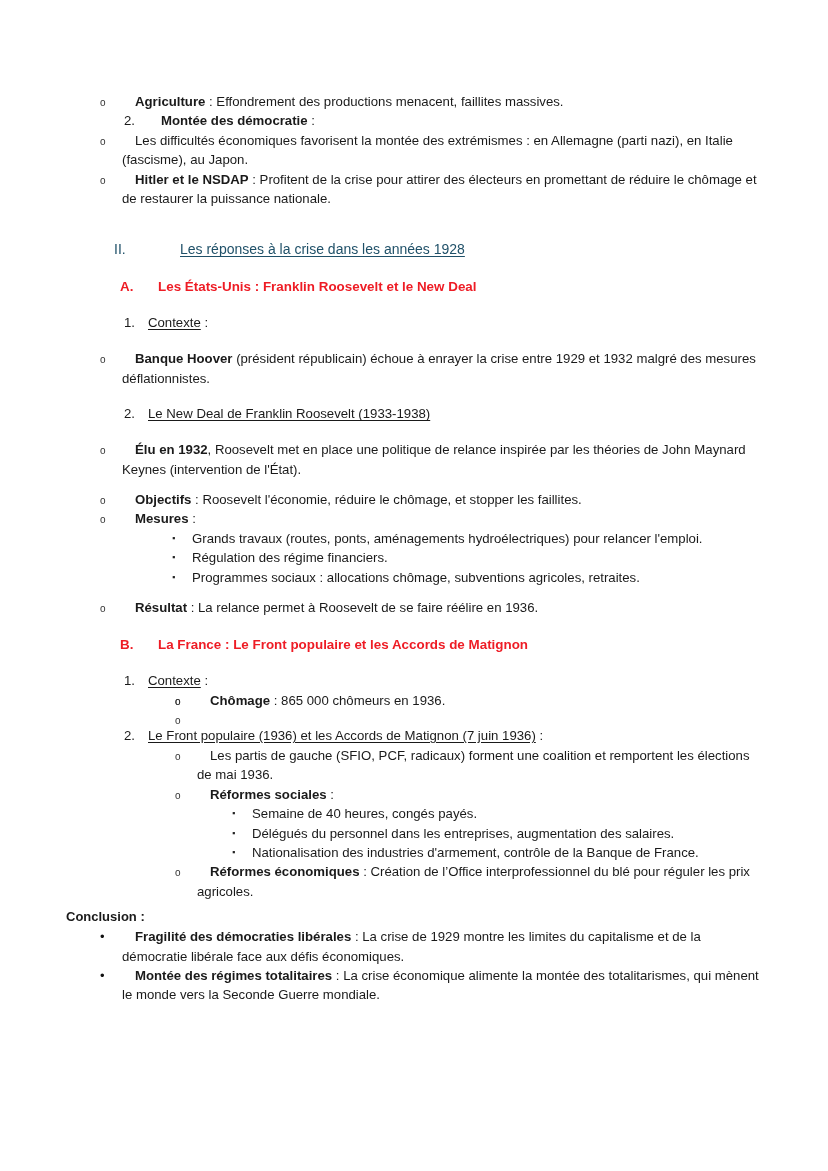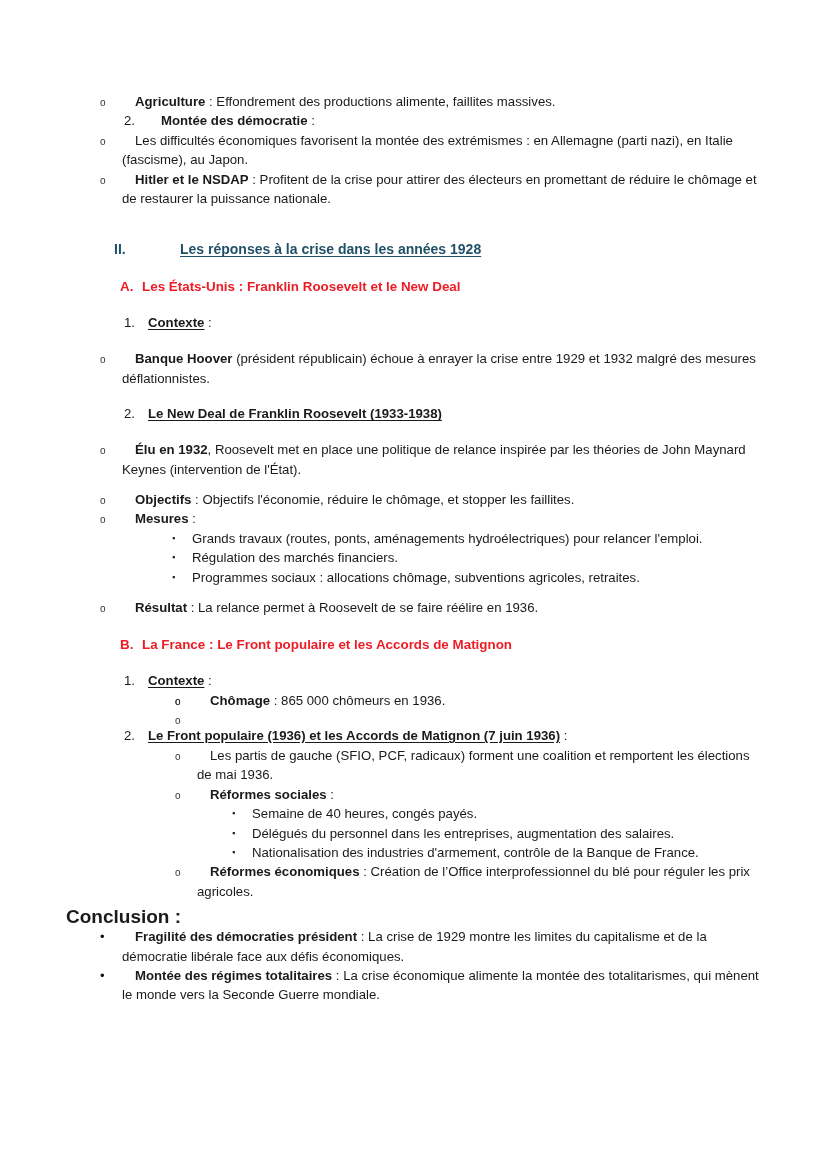": Effondrement des productions alimente," span { text: alimente -> menacent }
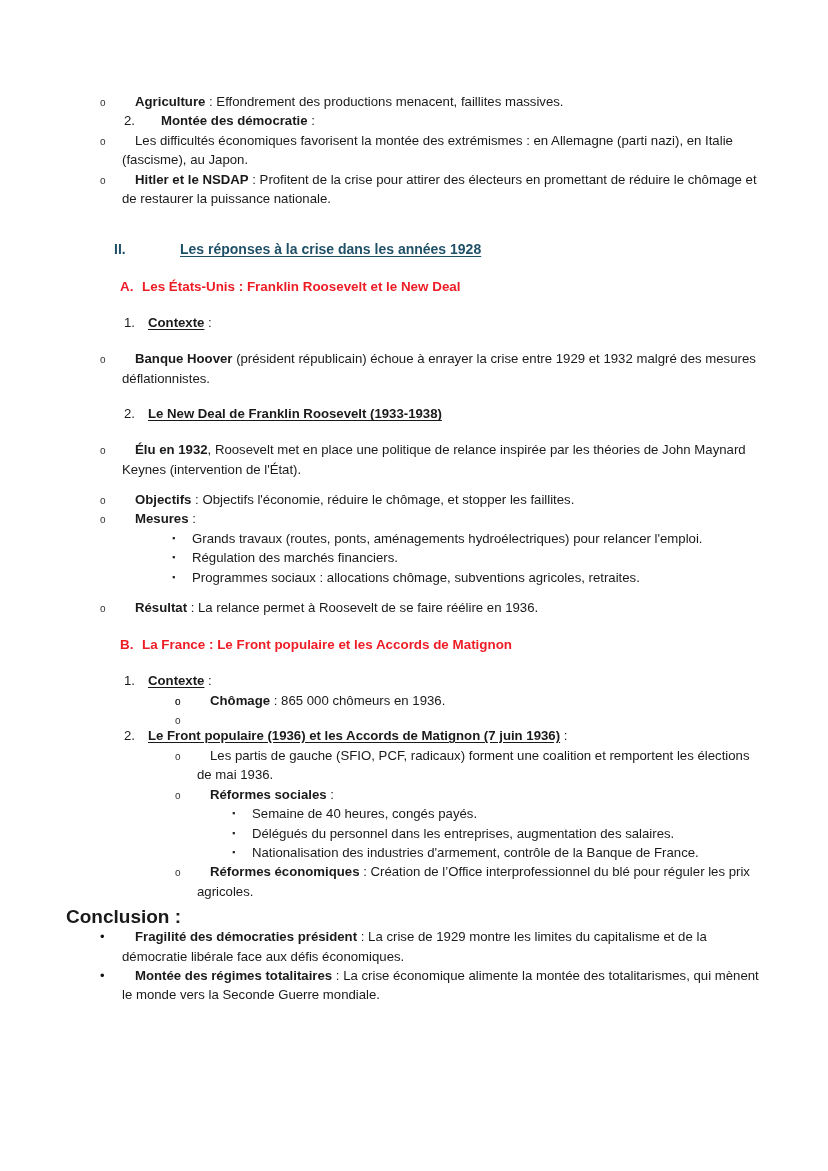"II." .h-roman { font-weight: bold -> normal }
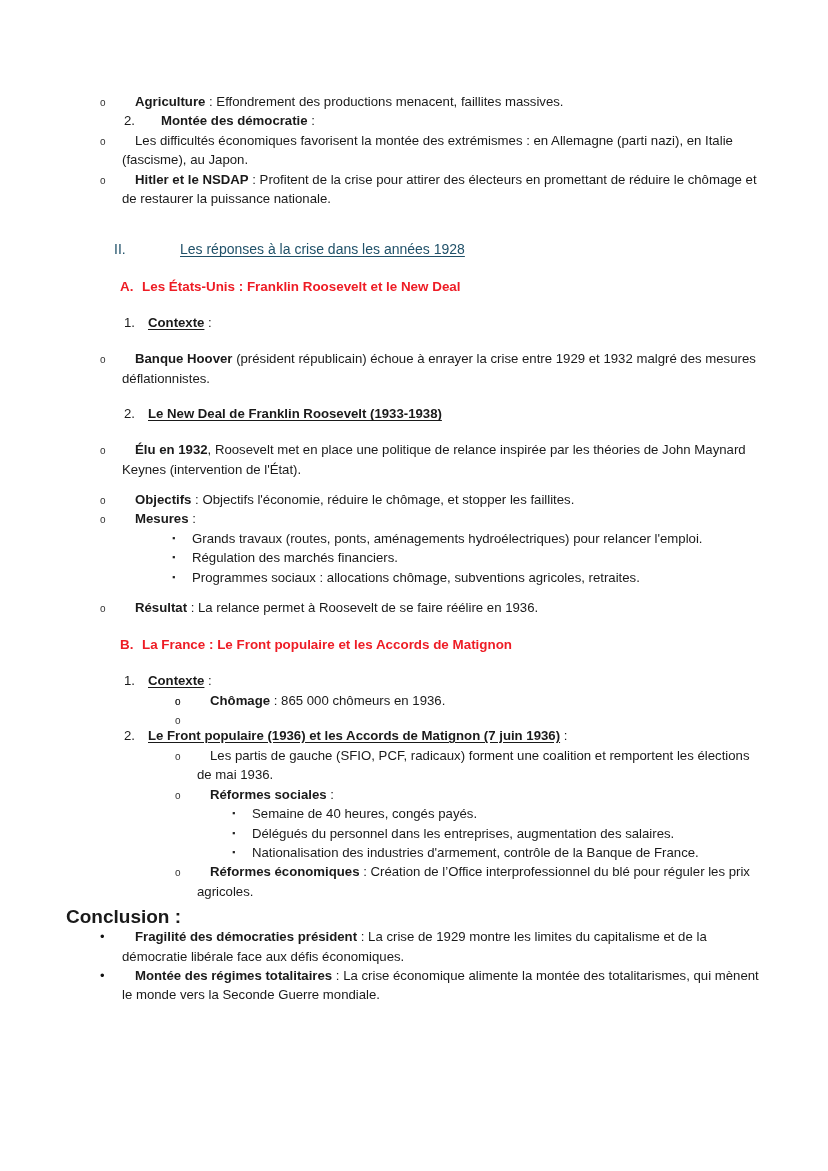"Les États-Unis : Franklin Roosevelt" .h-letter .title { margin-left: 22px -> 38px }
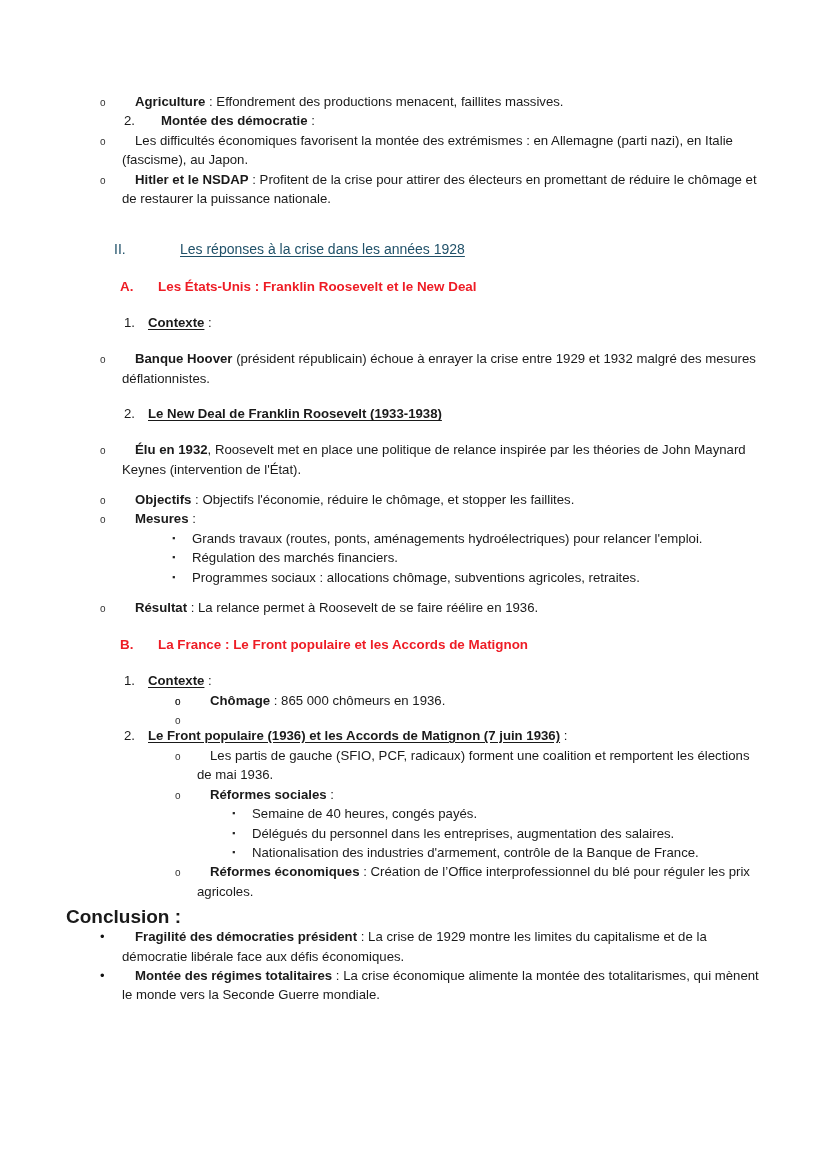"Contexte" .h-sub .title { font-weight: bold -> normal }
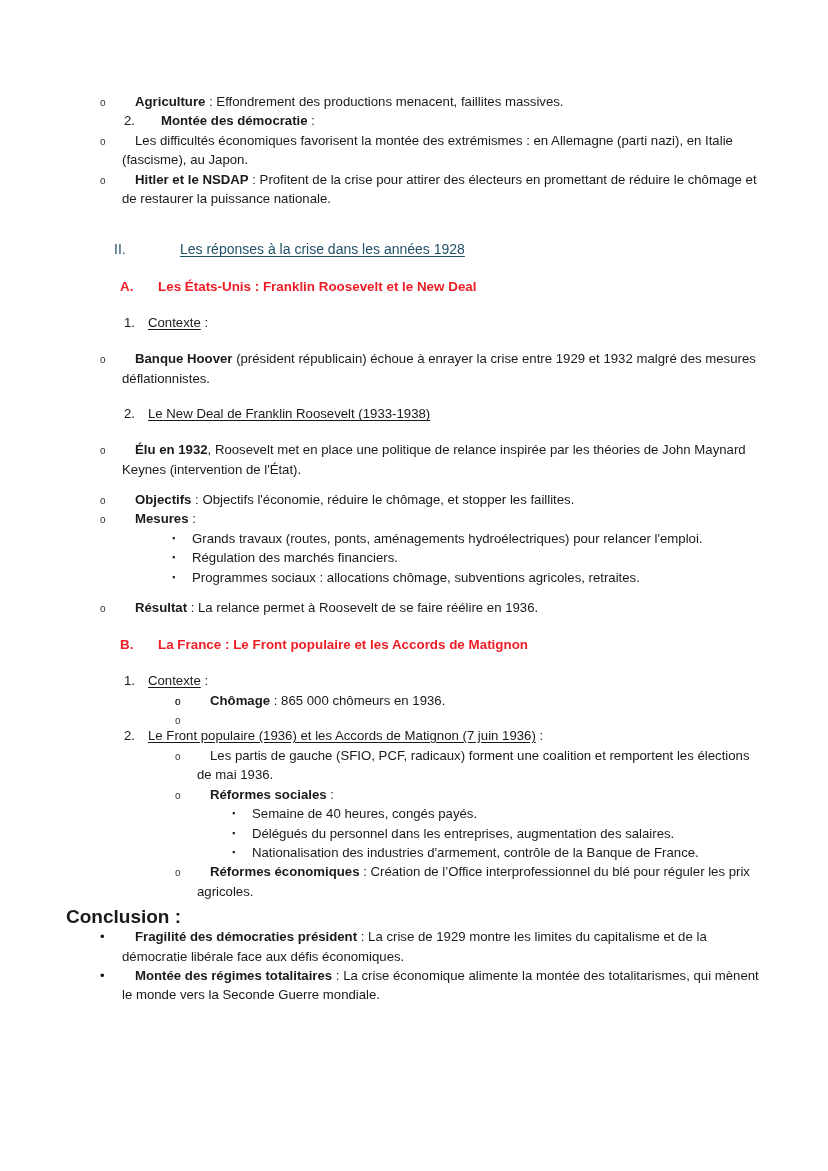": Objectifs l'économie, réduire le" span { text: Objectifs -> Roosevelt }
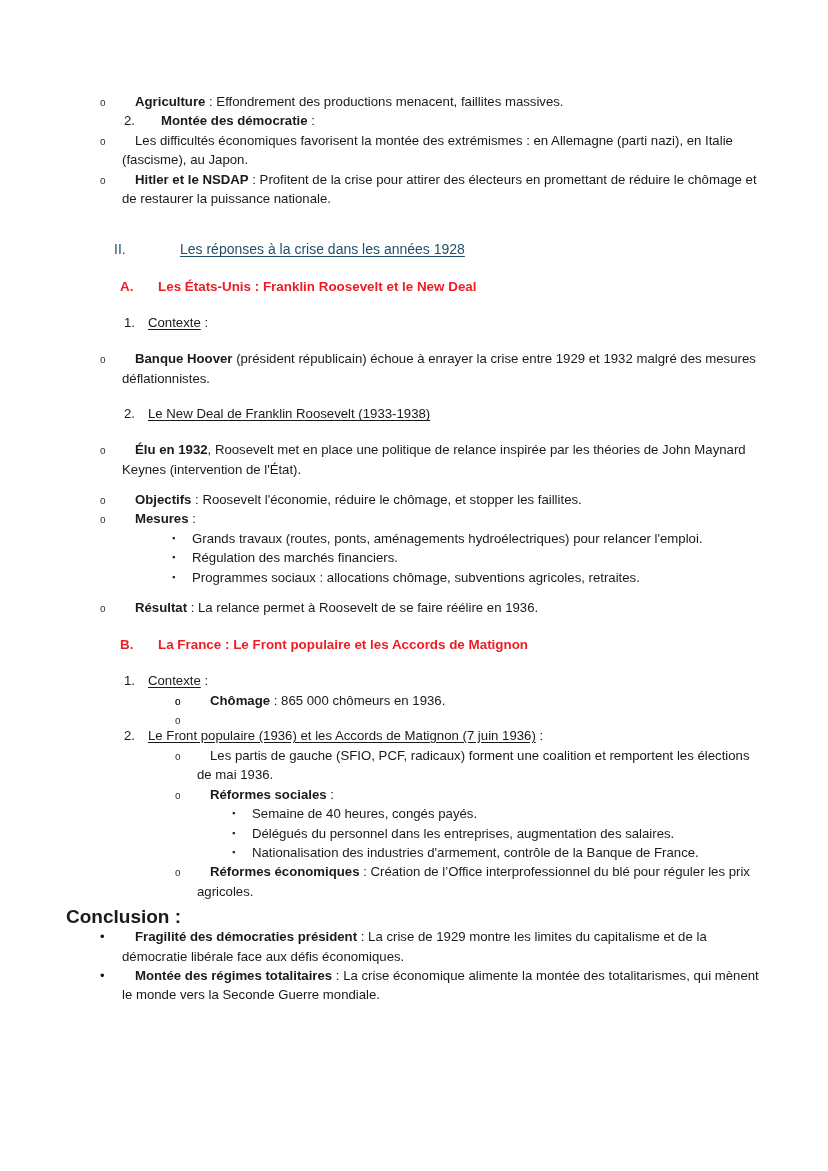"Régulation des marchés financiers." span.txt { text: marchés -> régime }
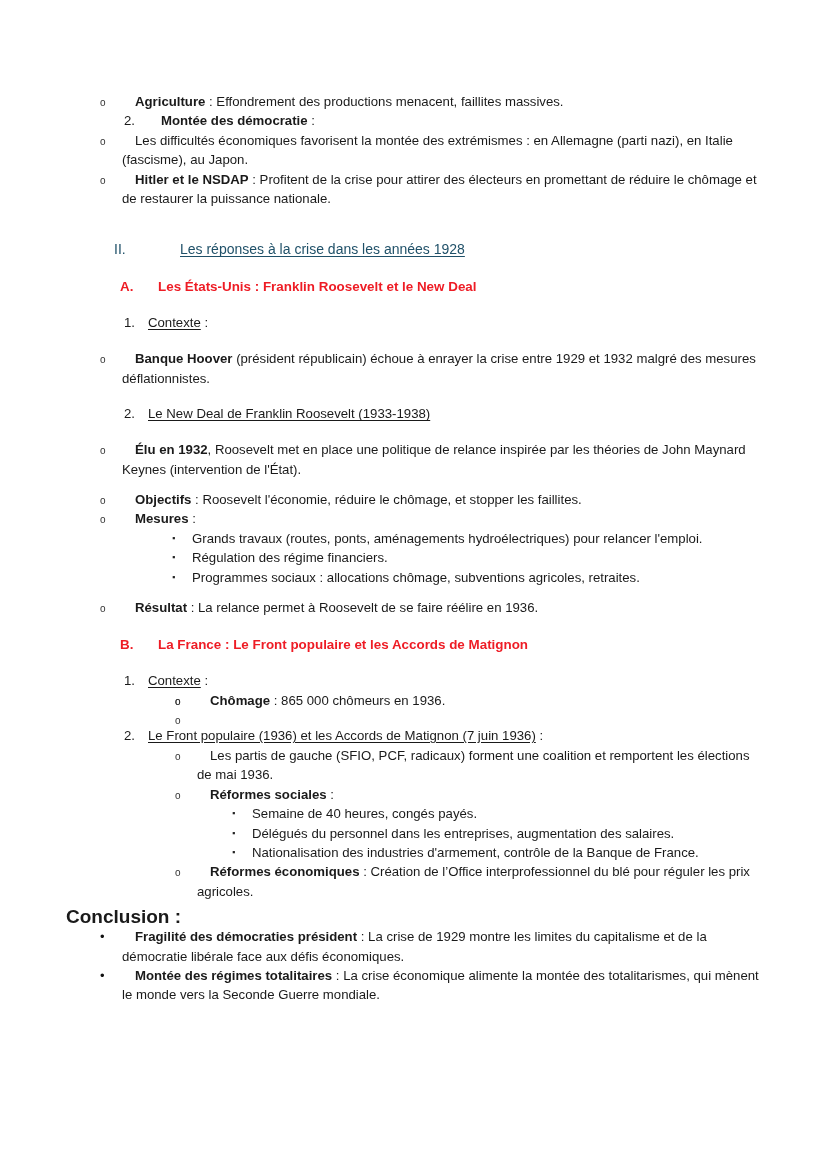"Conclusion :" .conclusion-label { font-size: 19px -> 13px }
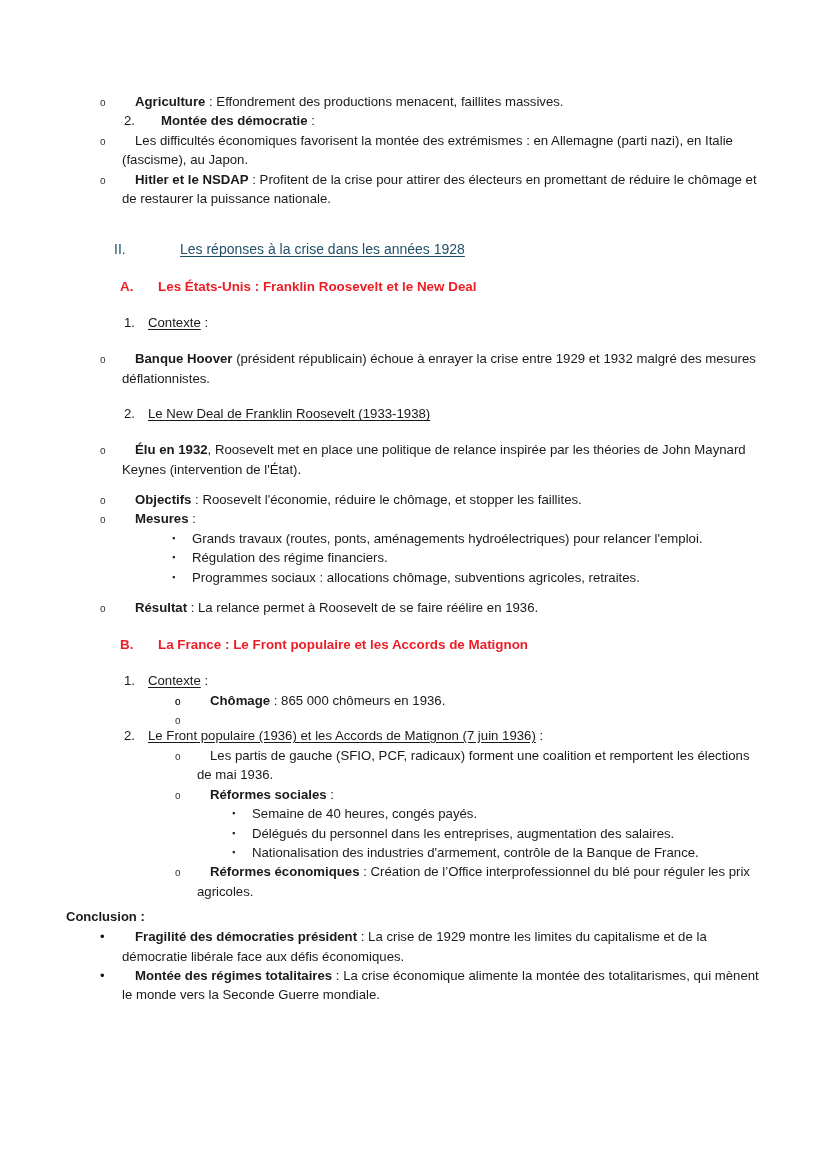"Fragilité des démocraties président" b { text: président -> libérales }
